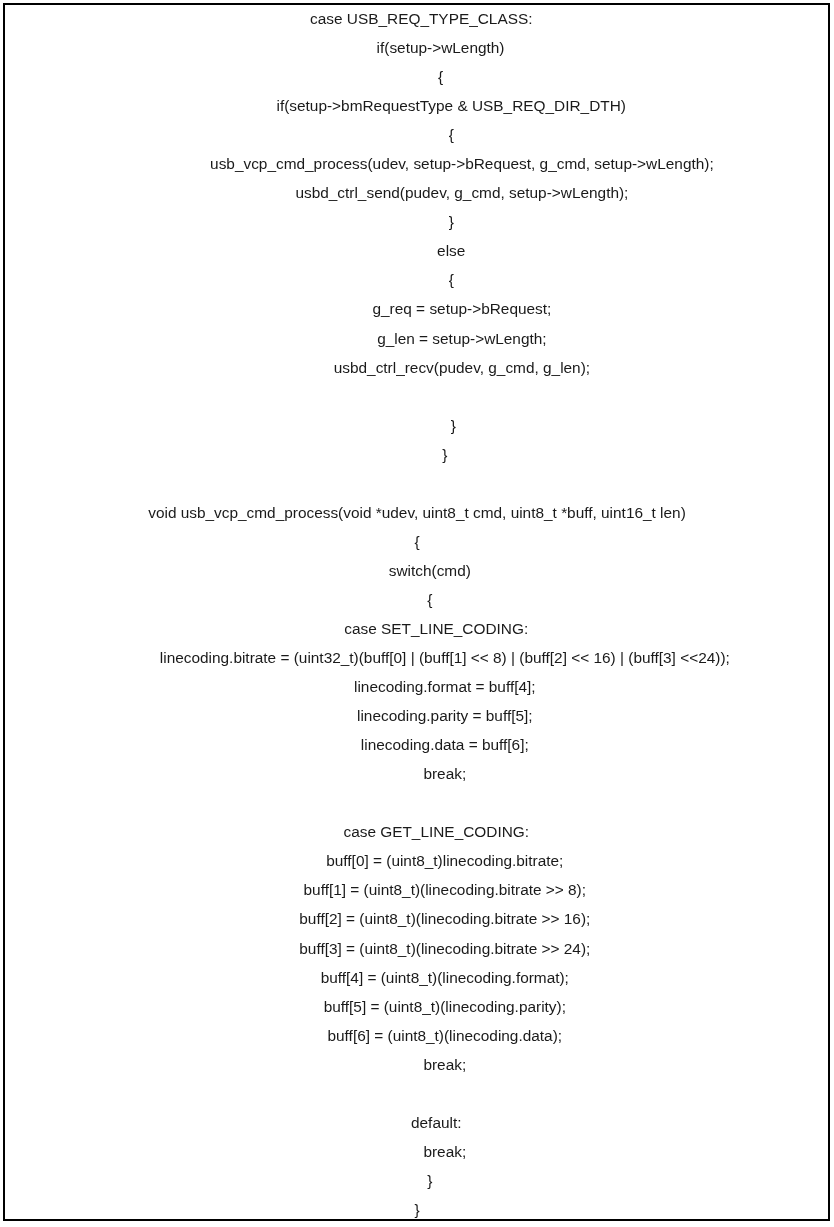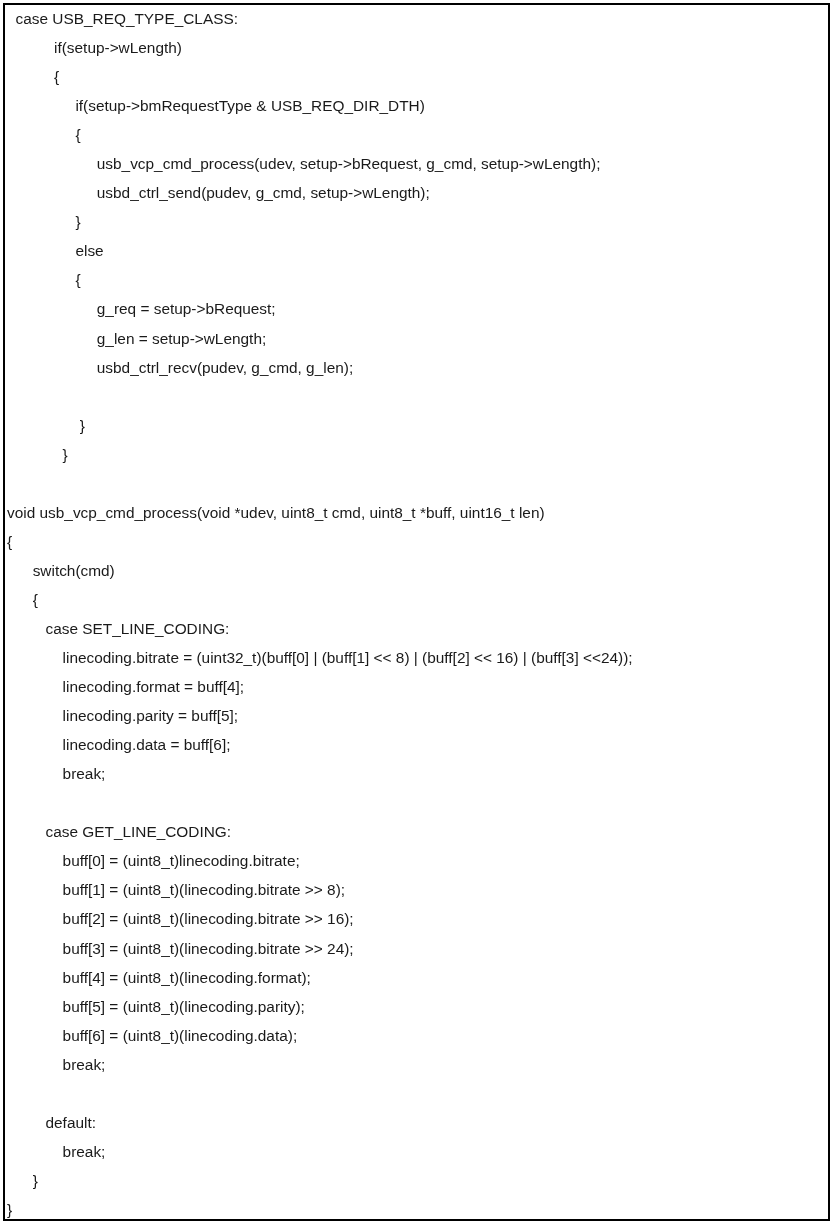"case USB_REQ_TYPE_CLASS:" .code-line { text-align: none -> center }
